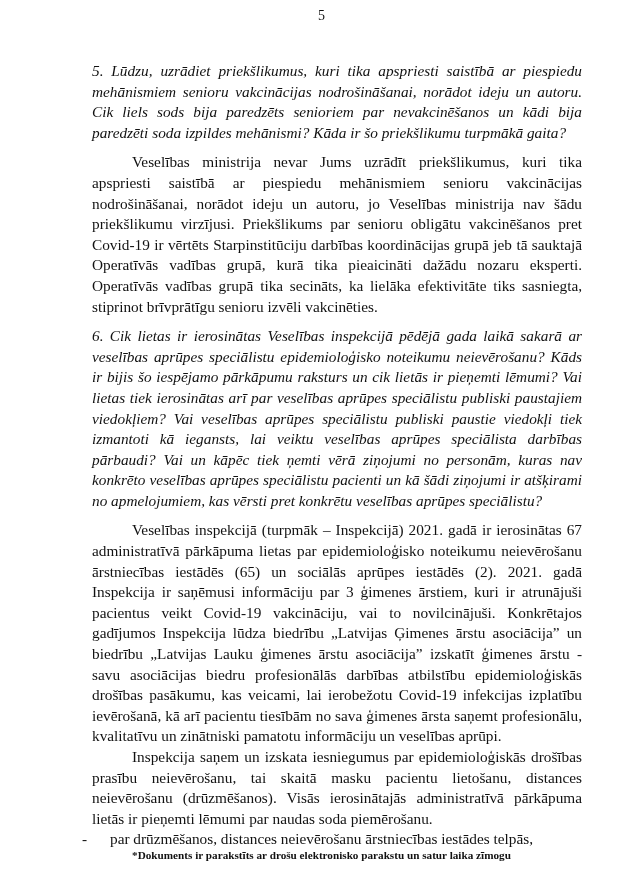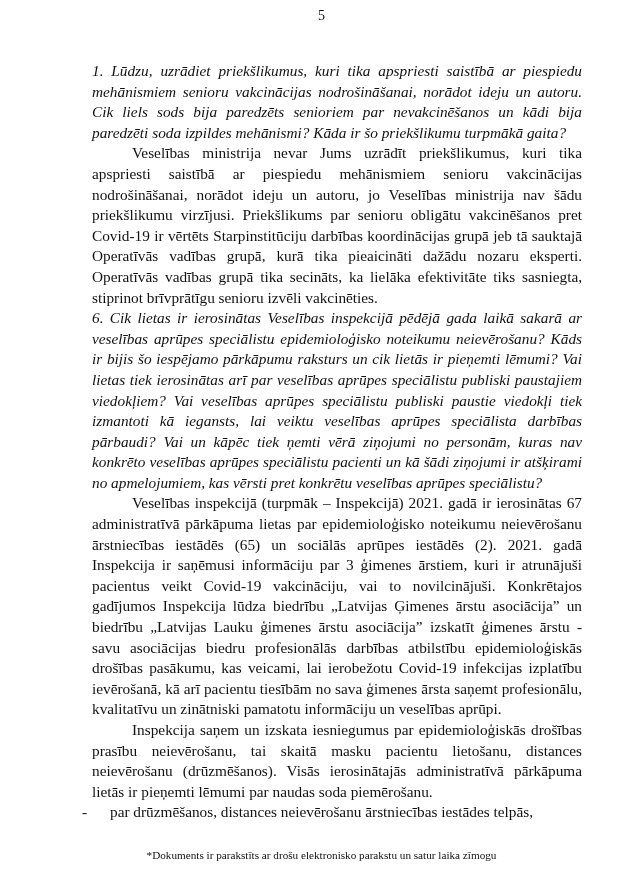"1. Lūdzu, uzrādiet priekšlikumus, kuri" p.q { text: 1 -> 5 }
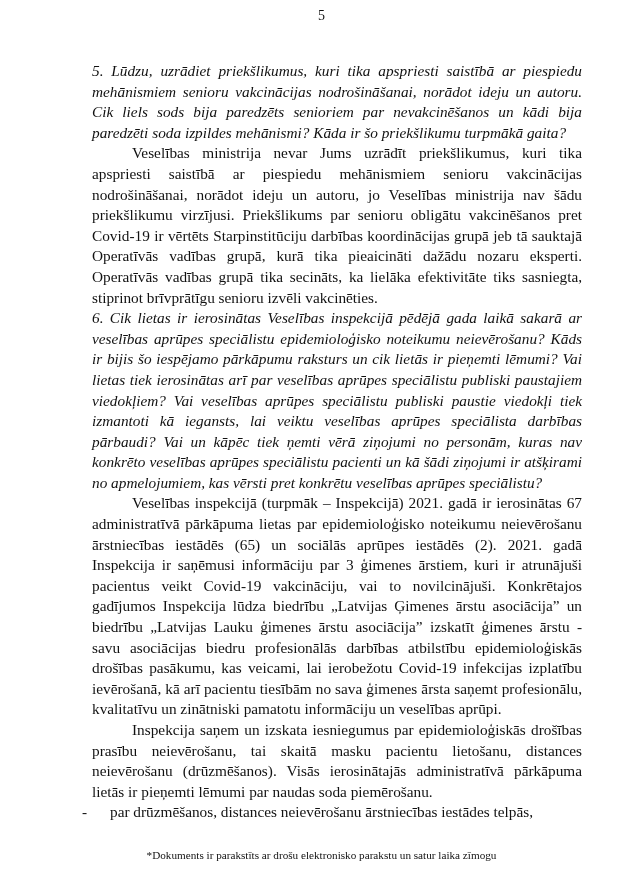"Veselības ministrija nevar Jums uzrādīt" .gap { margin-top: 0 -> 9px }
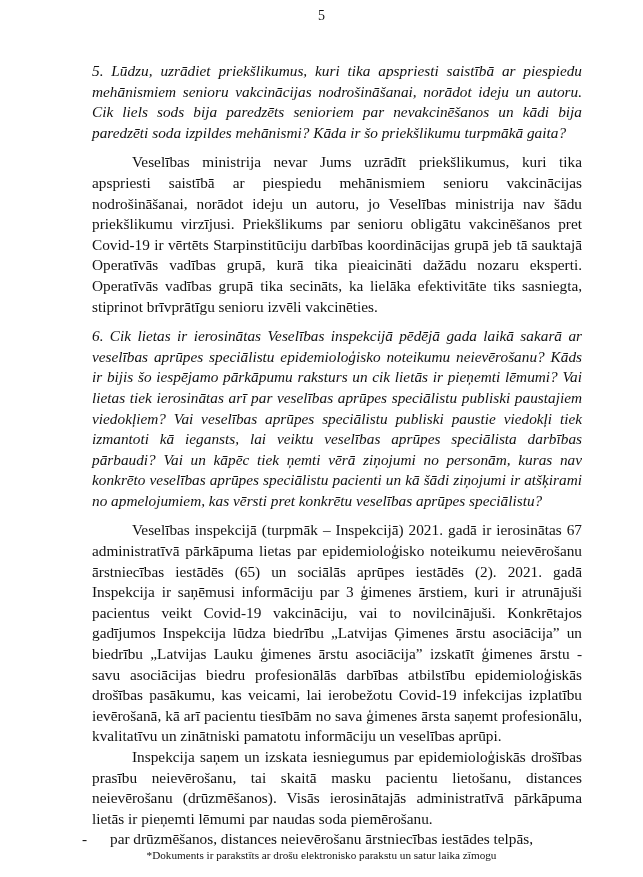"*Dokuments ir parakstīts ar drošu" .footer { font-weight: none -> bold }
